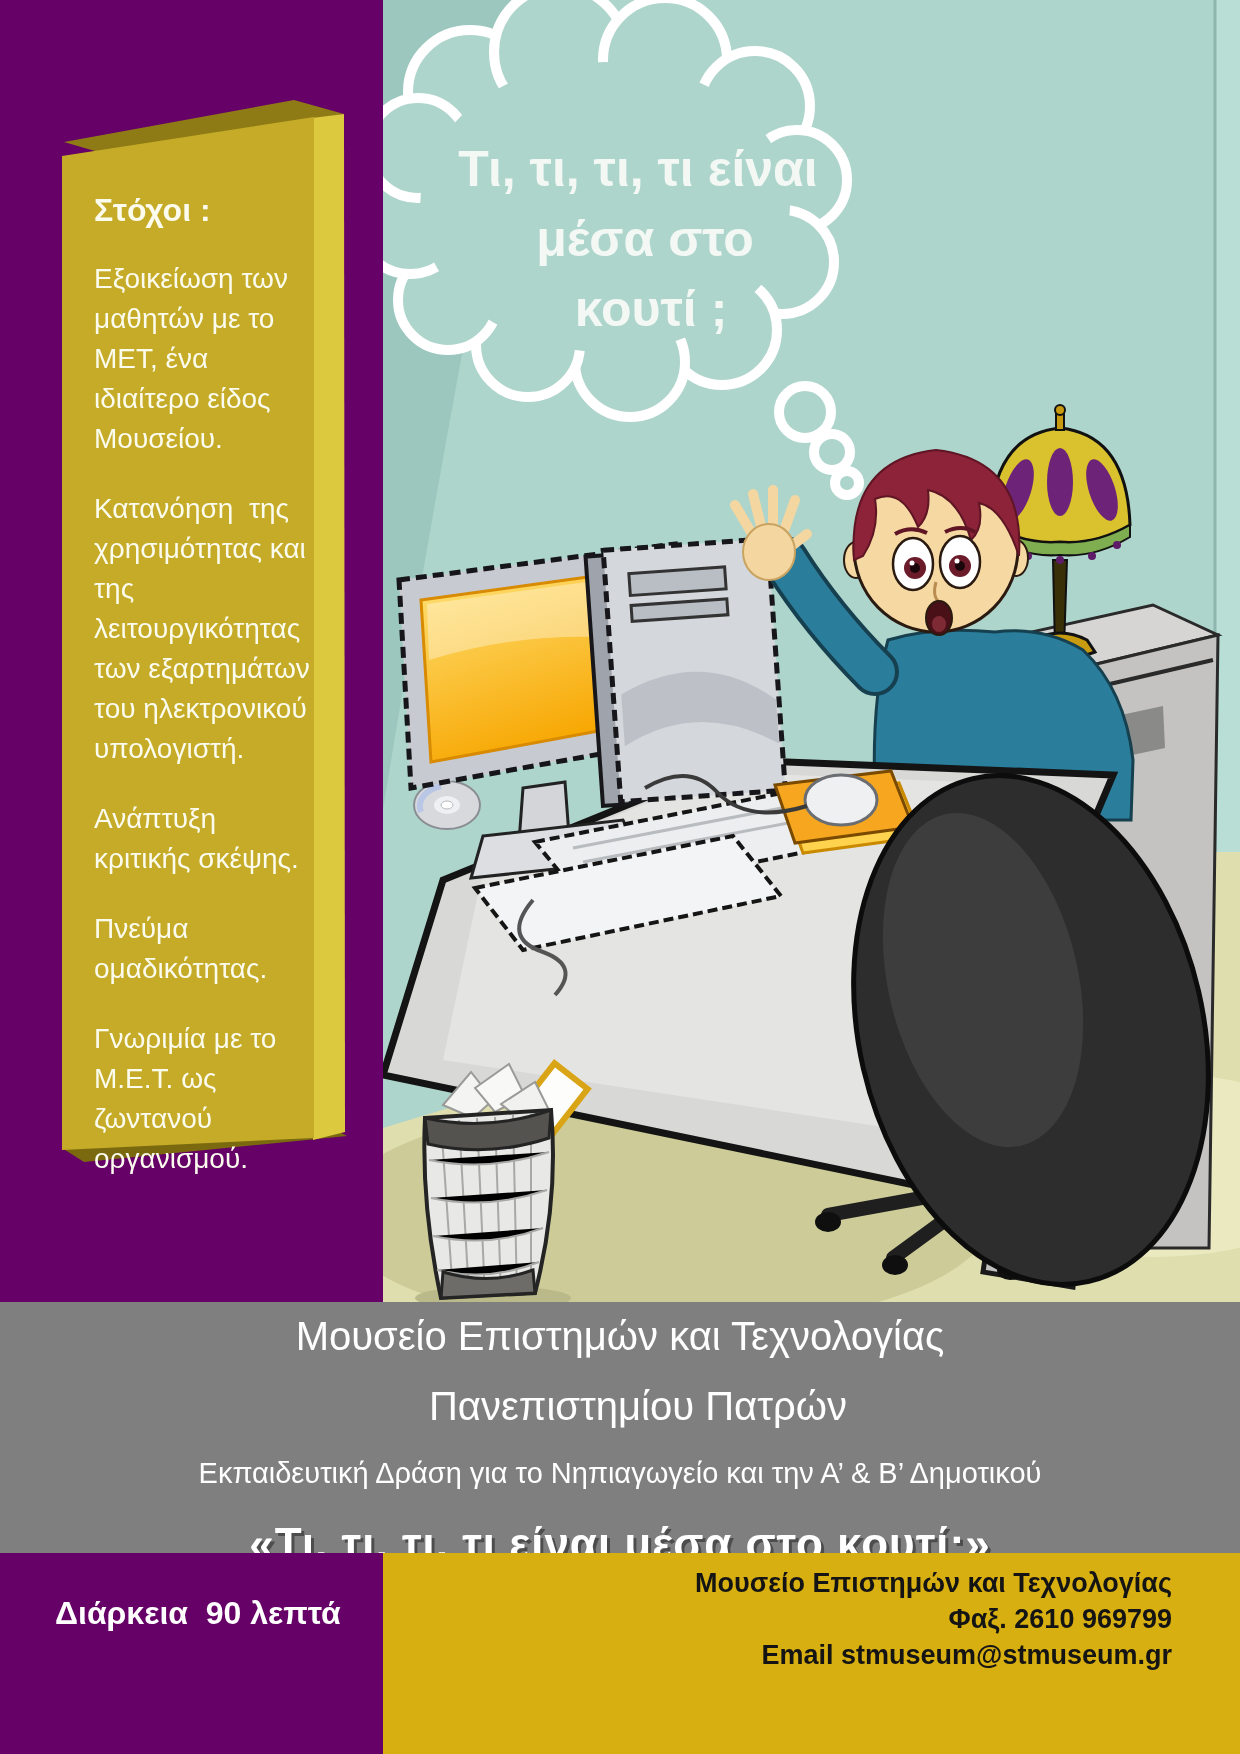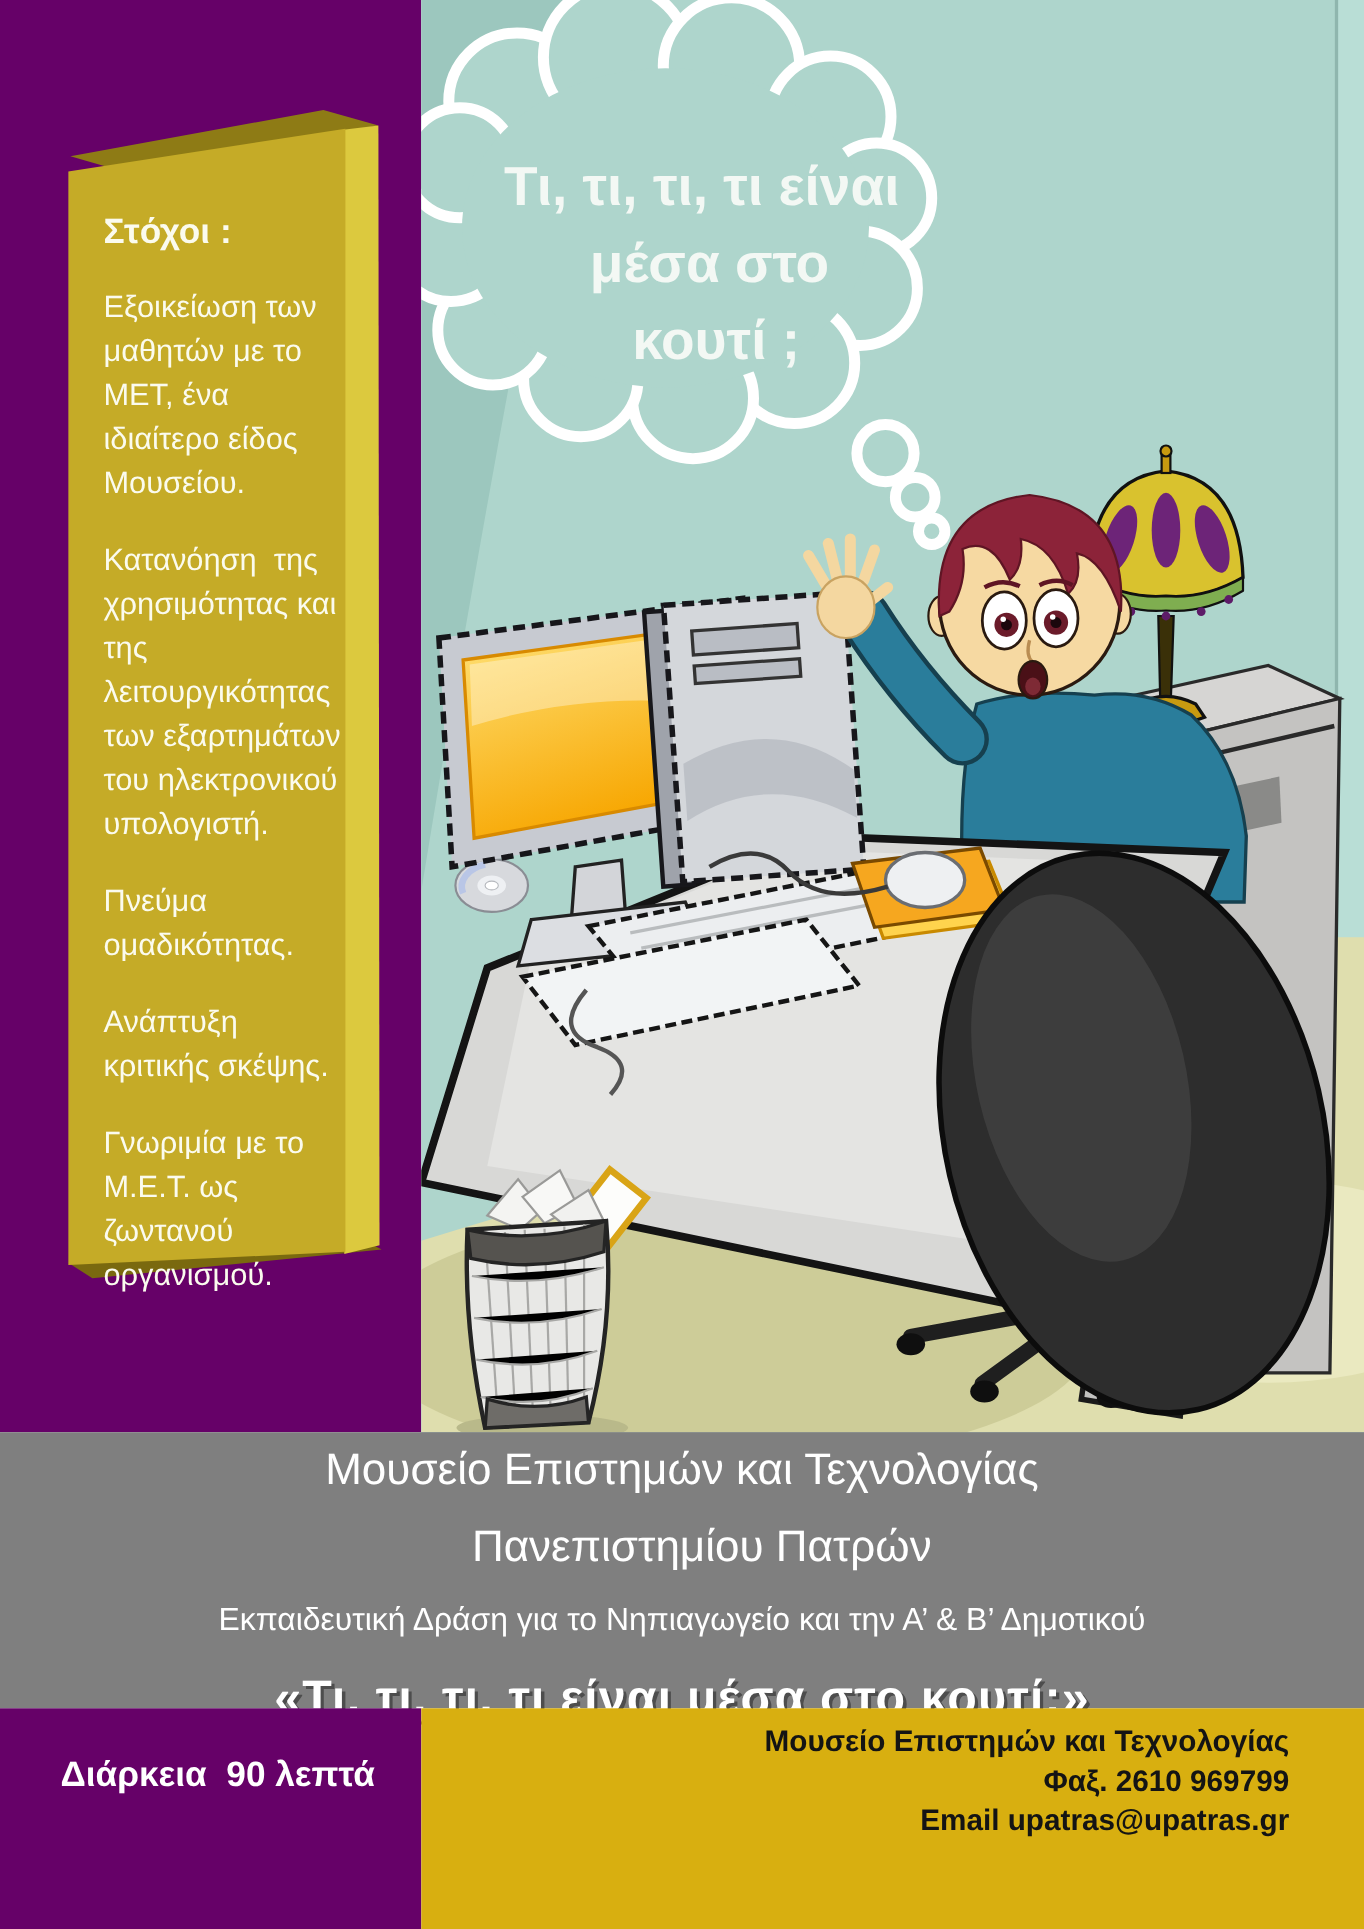"Πνεύμα ομαδικότητας." p.goal-item { order: before "Ανάπτυξη κριτικής σκέψης." -> after "Ανάπτυξη κριτικής σκέψης." }
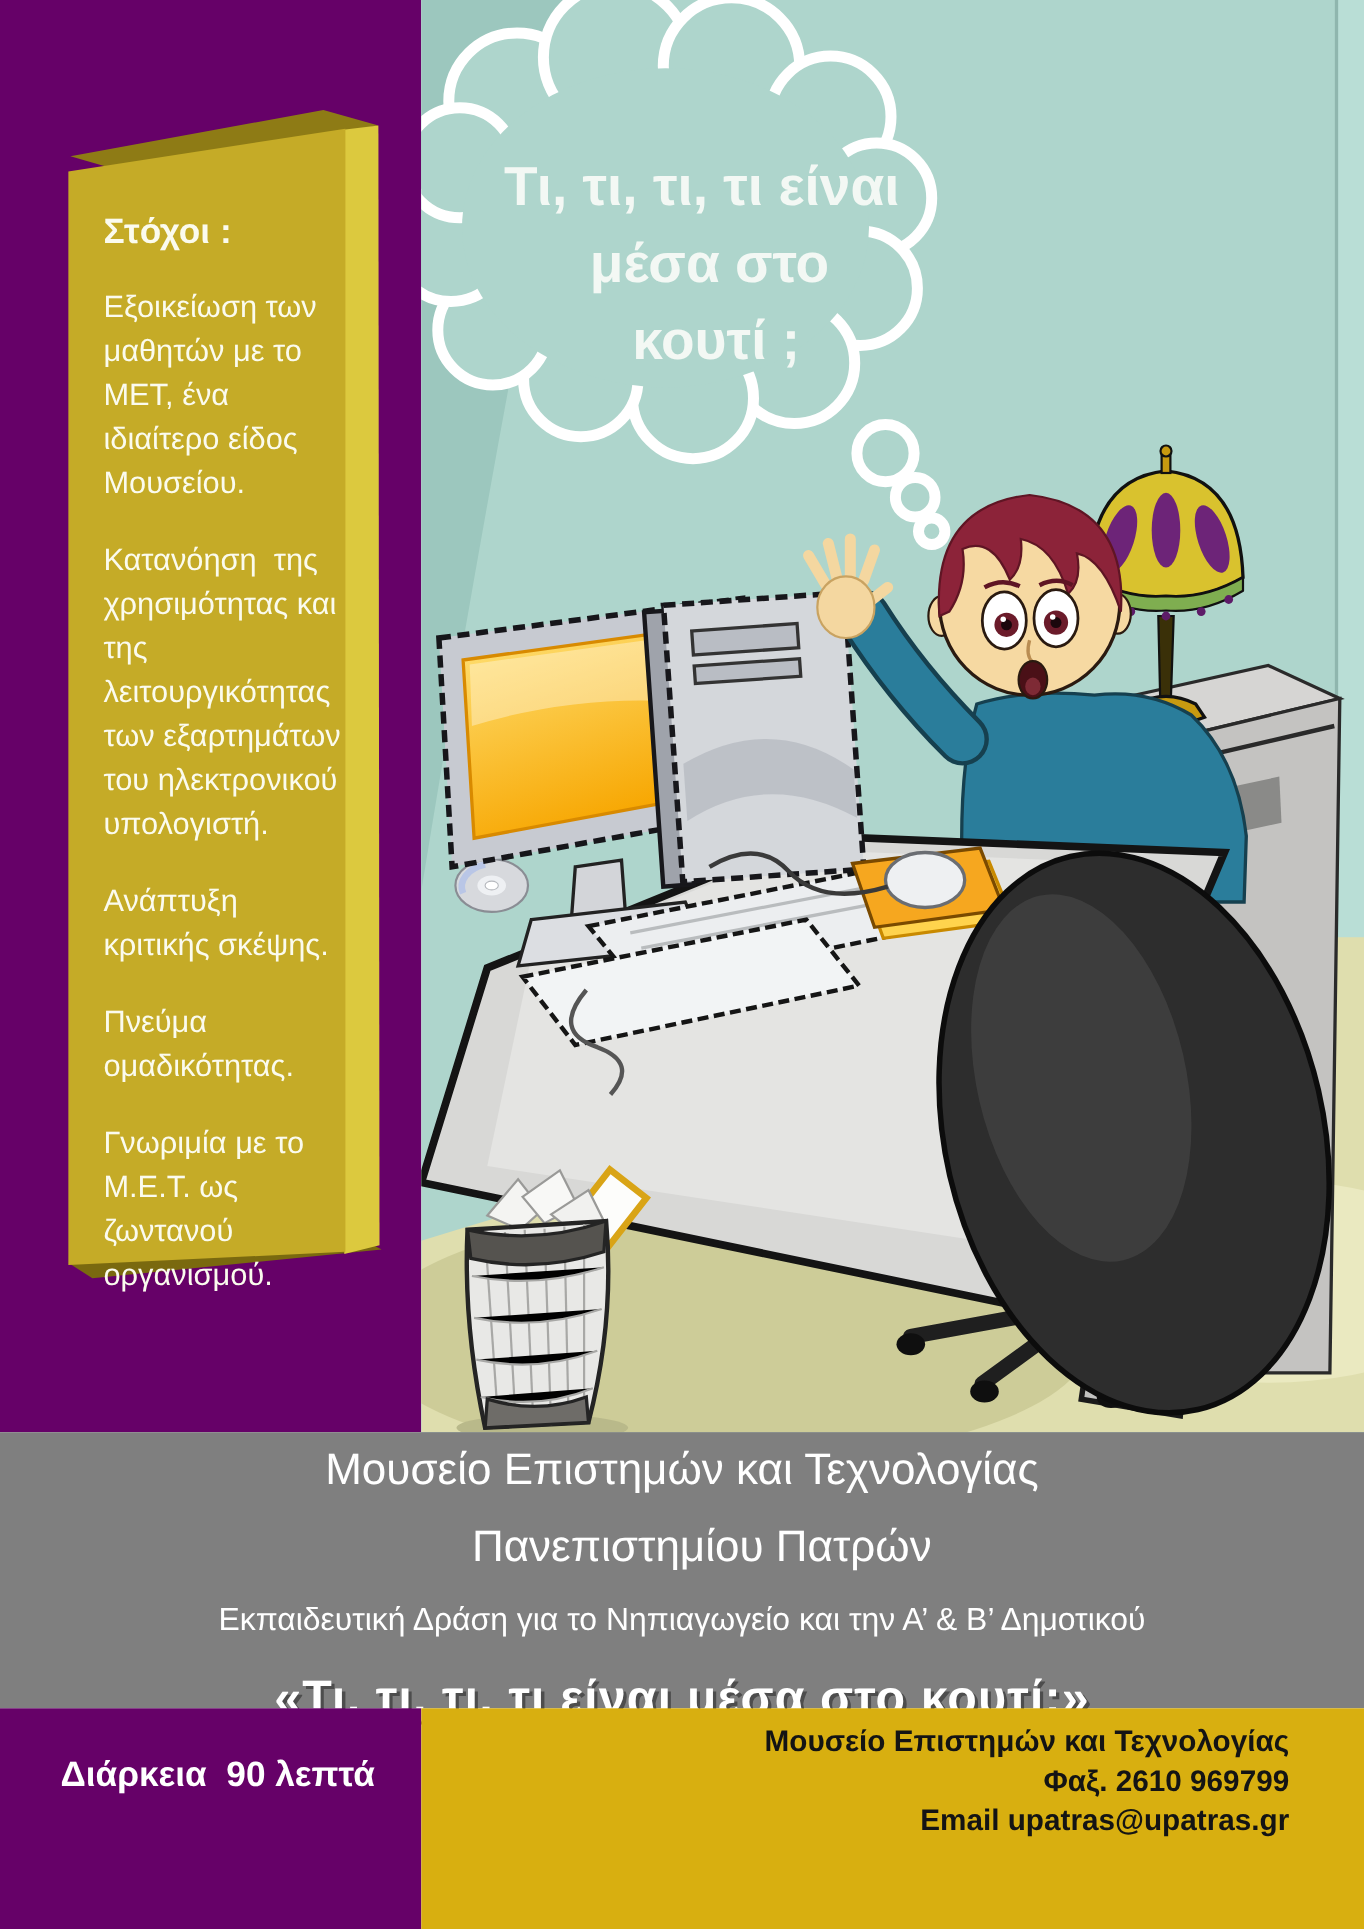"Διάρκεια 90 λεπτά" #footer-purple { padding-left: none -> 12px }
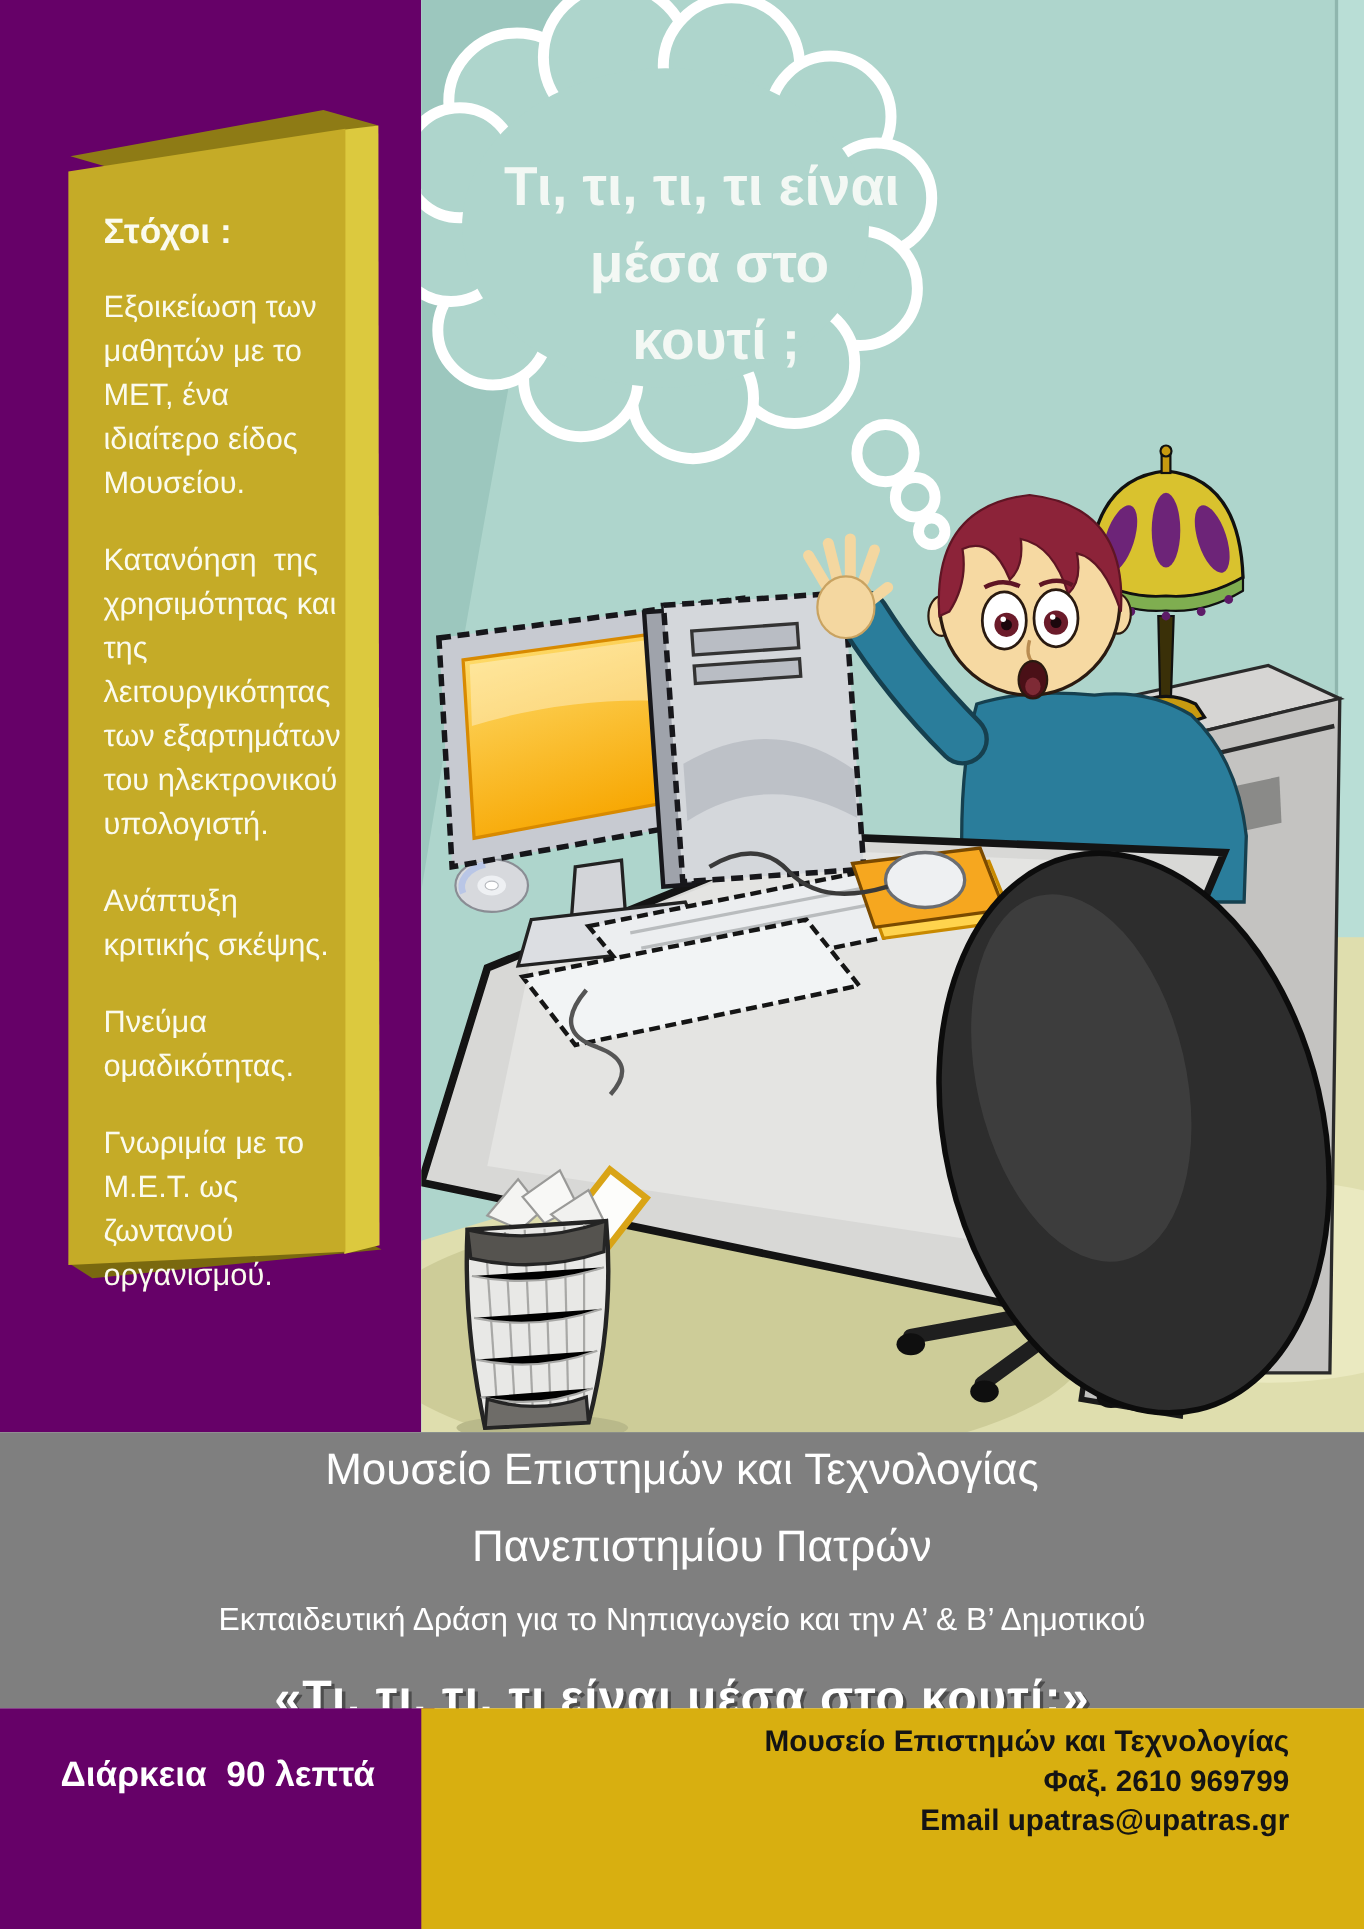"Email upatras@upatras.gr" div { text: upatras@upatras.gr -> stmuseum@stmuseum.gr }
